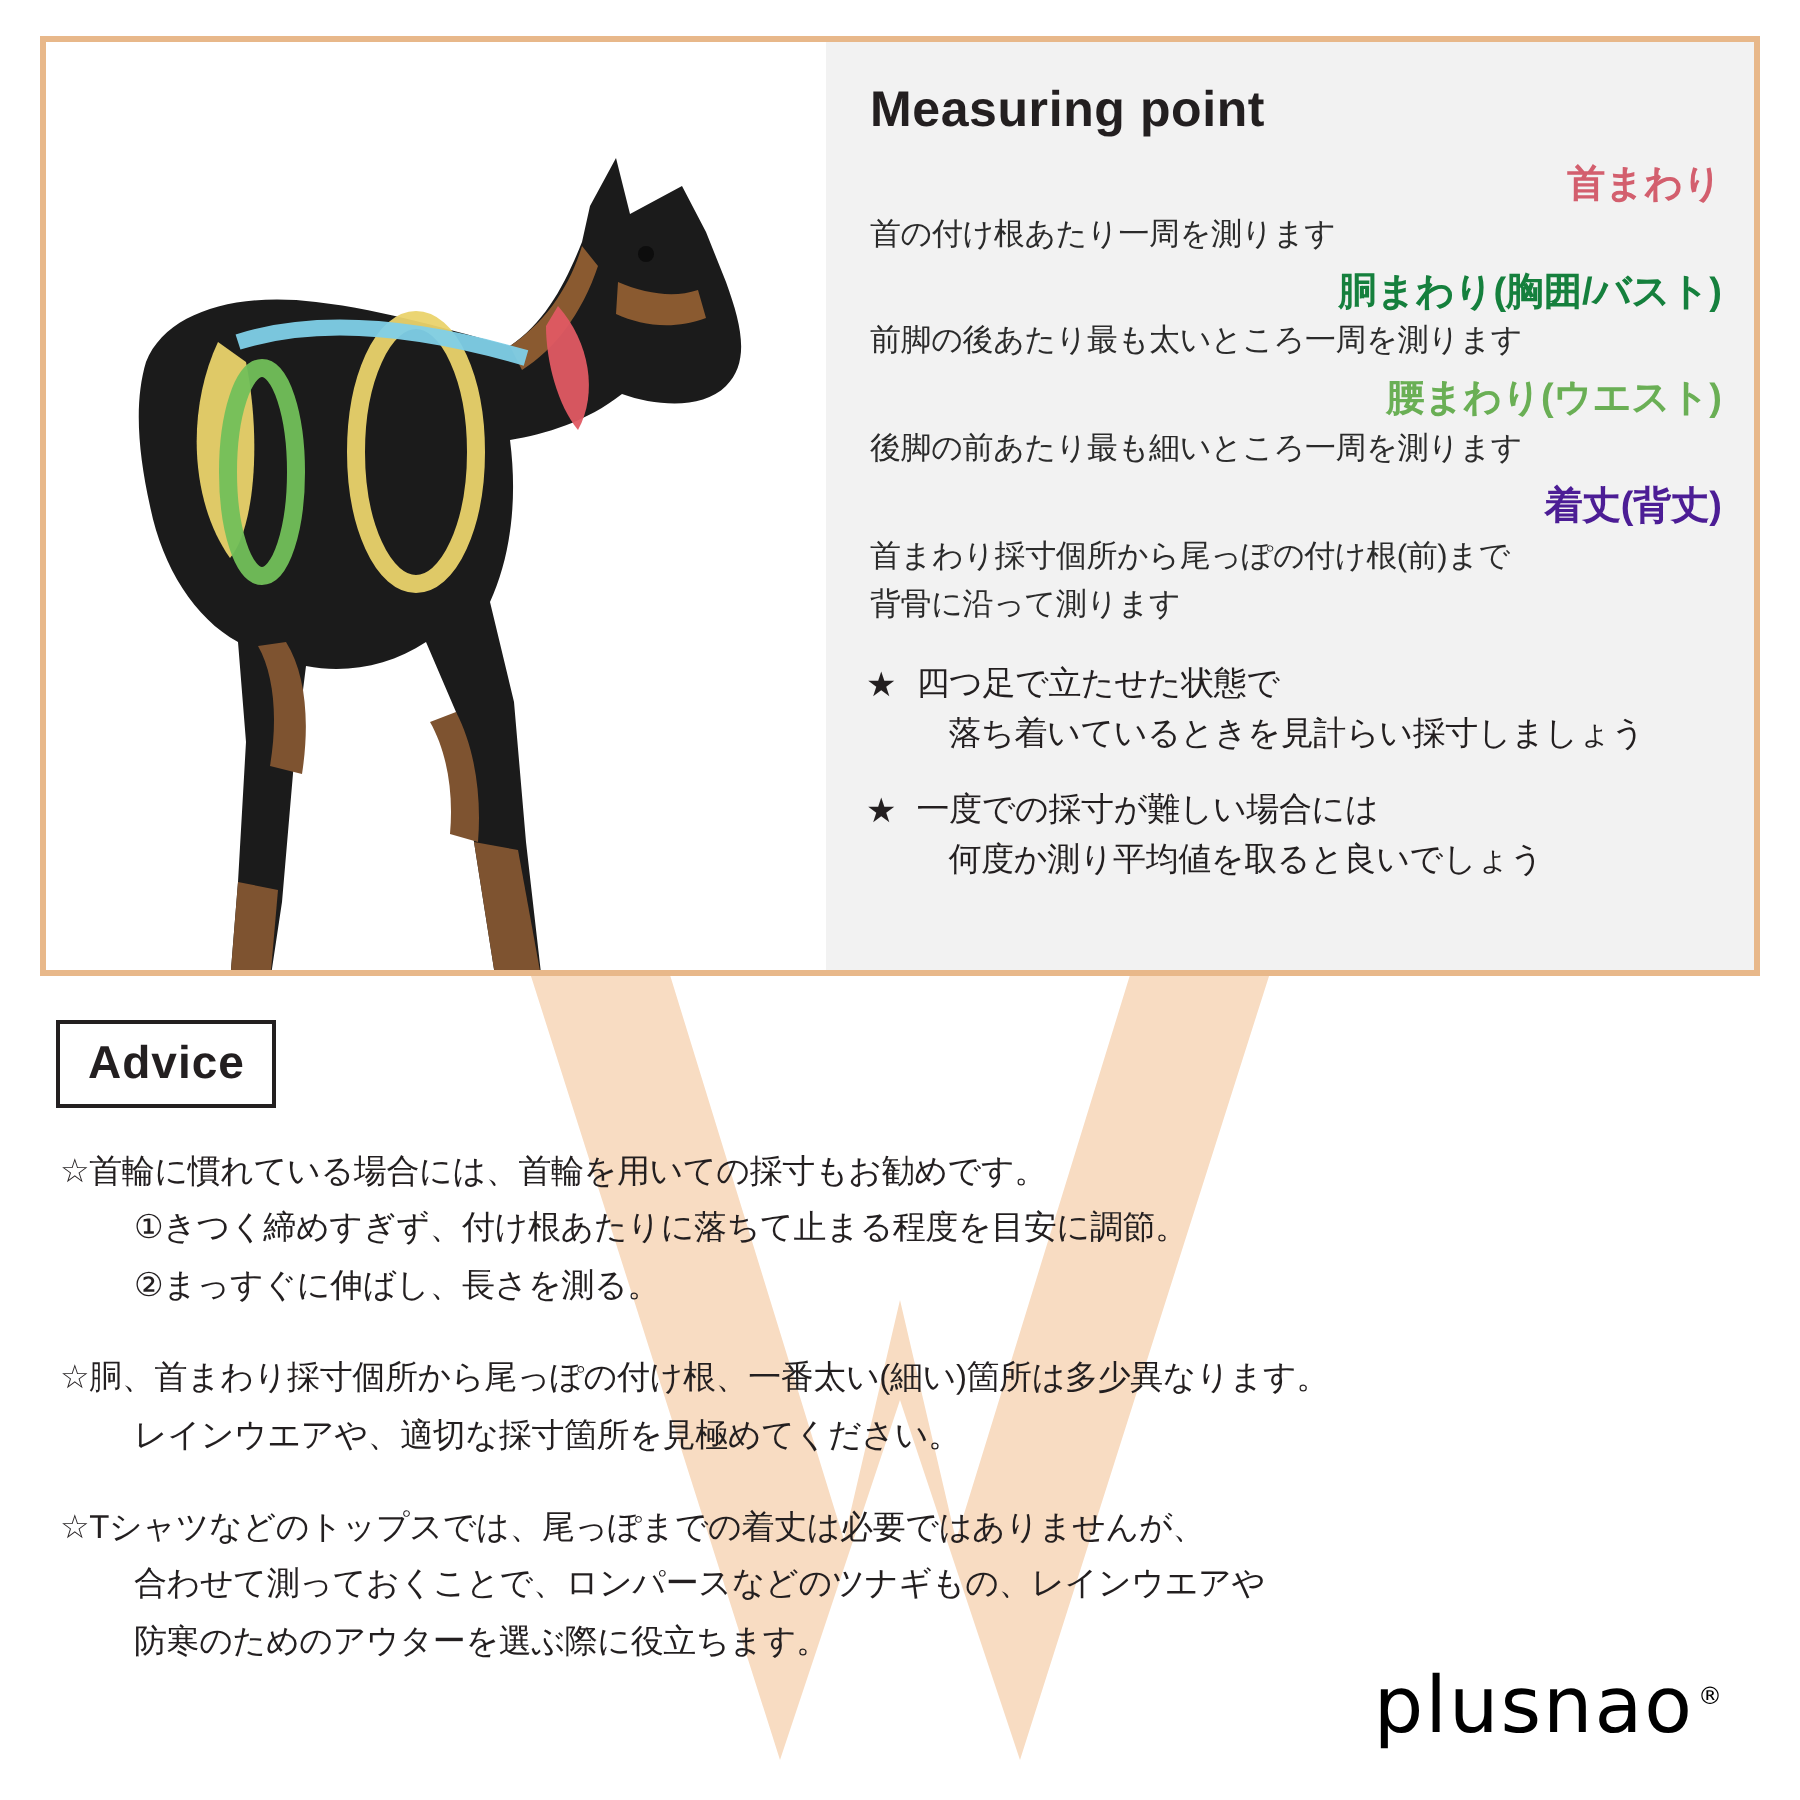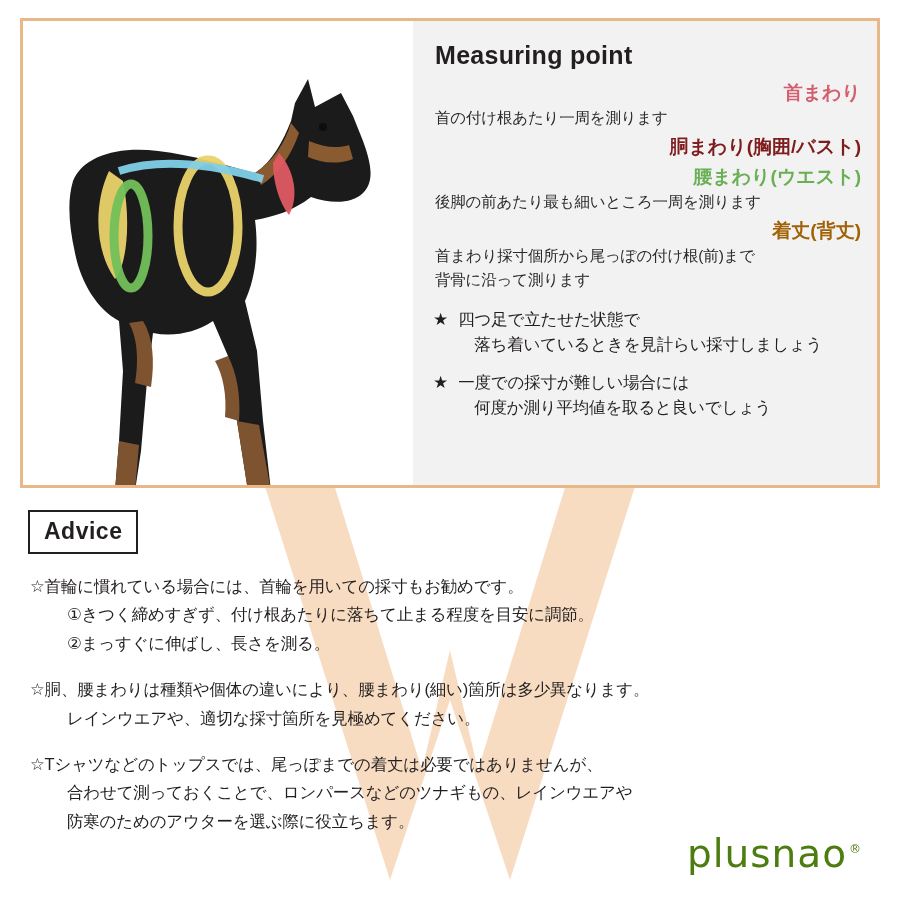"胴まわり(胸囲/バスト)" .term-chest { color: #7f1d1d -> #15803d }
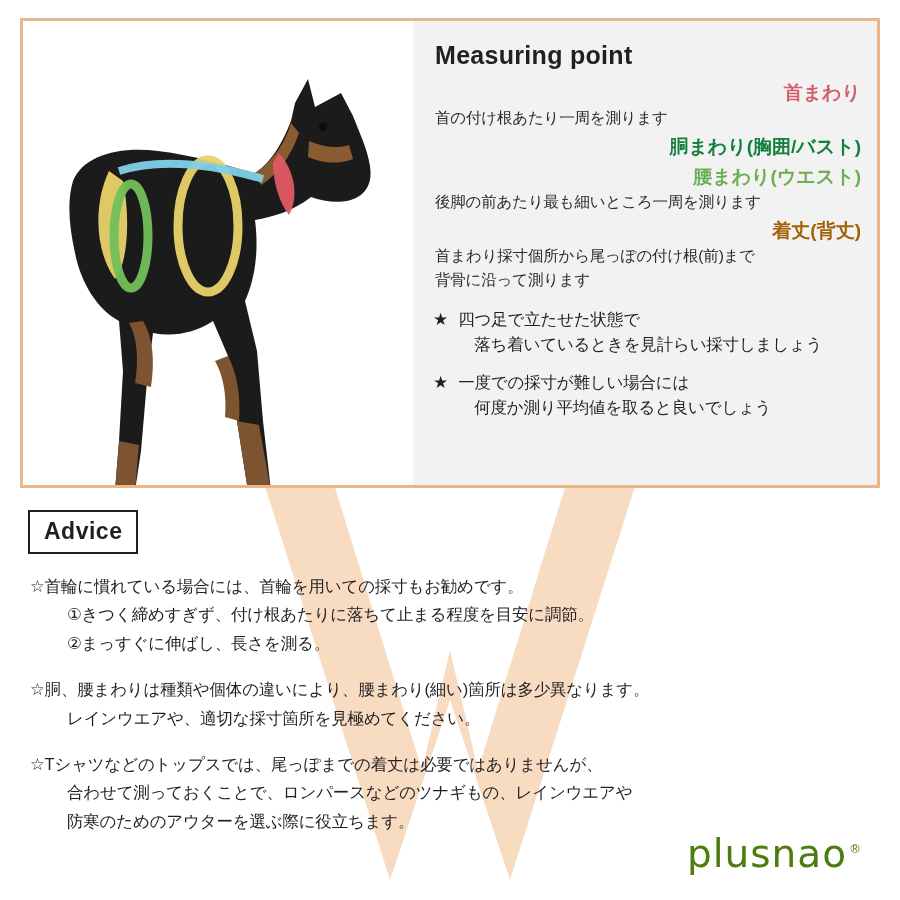"前脚の後あたり最も太いところ一周を測ります" div.mp-desc { html: none -> <div>前脚の後あたり最も太いところ一周を測ります</div> }
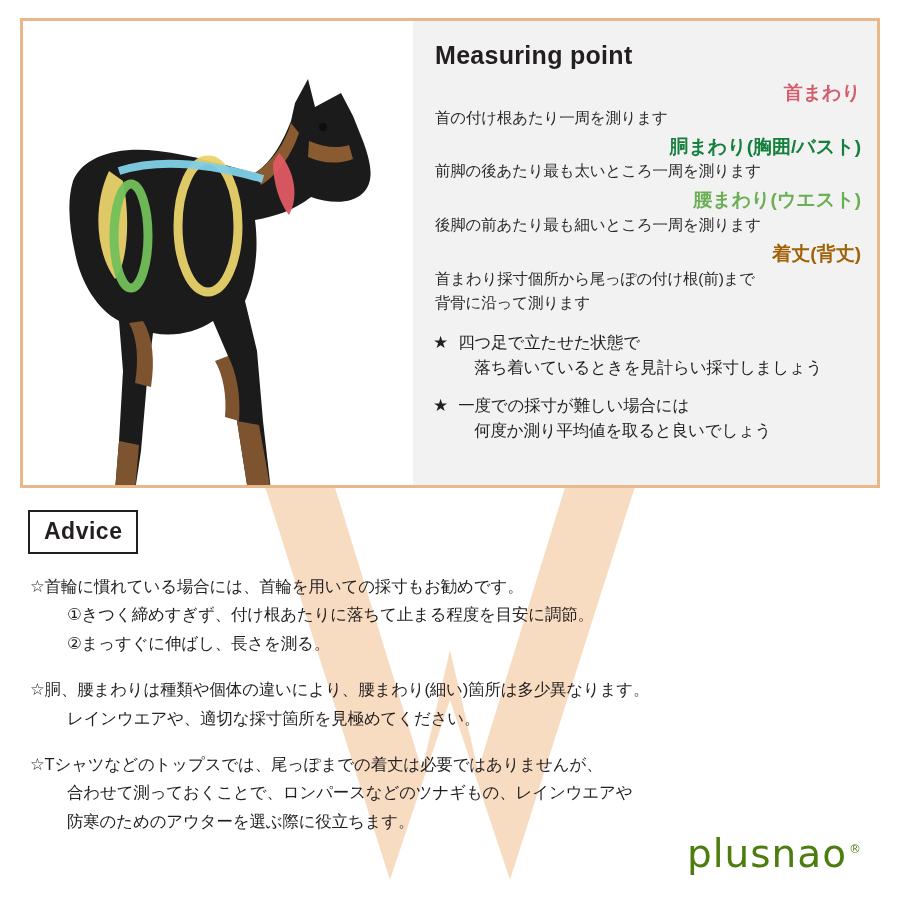"着丈(背丈)" .term-back { color: #a16207 -> #4c1d95 }
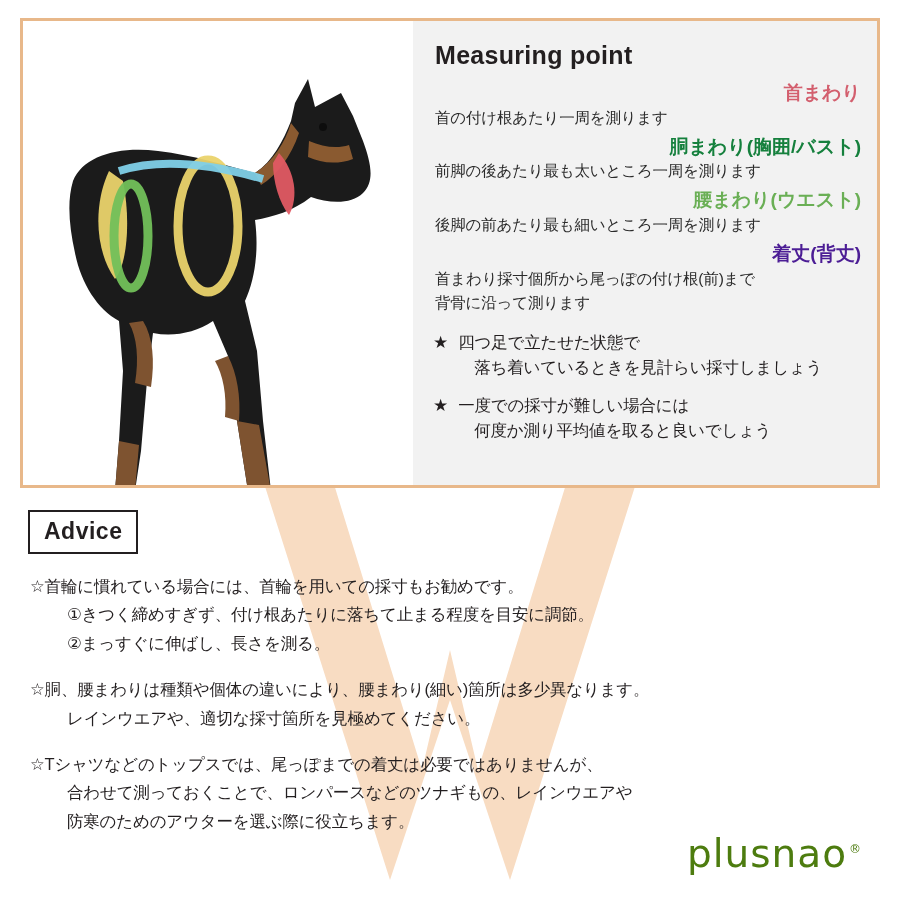"☆胴、腰まわりは種類や個体の違いにより、腰まわり(細い)箇所は多少異なります。" div { text: 腰まわりは種類や個体の違いにより、腰まわり -> 首まわり採寸個所から尾っぽの付け根、一番太い }
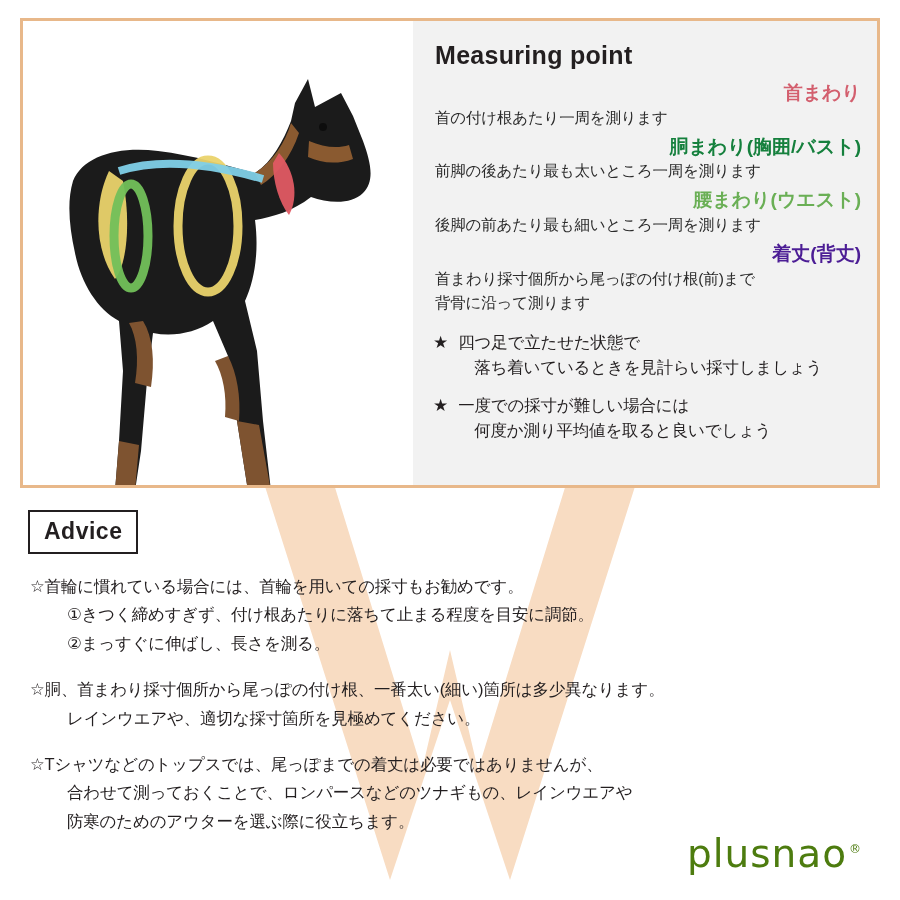"plusnao ®" .logo { color: #4d7c0f -> #000000 }
